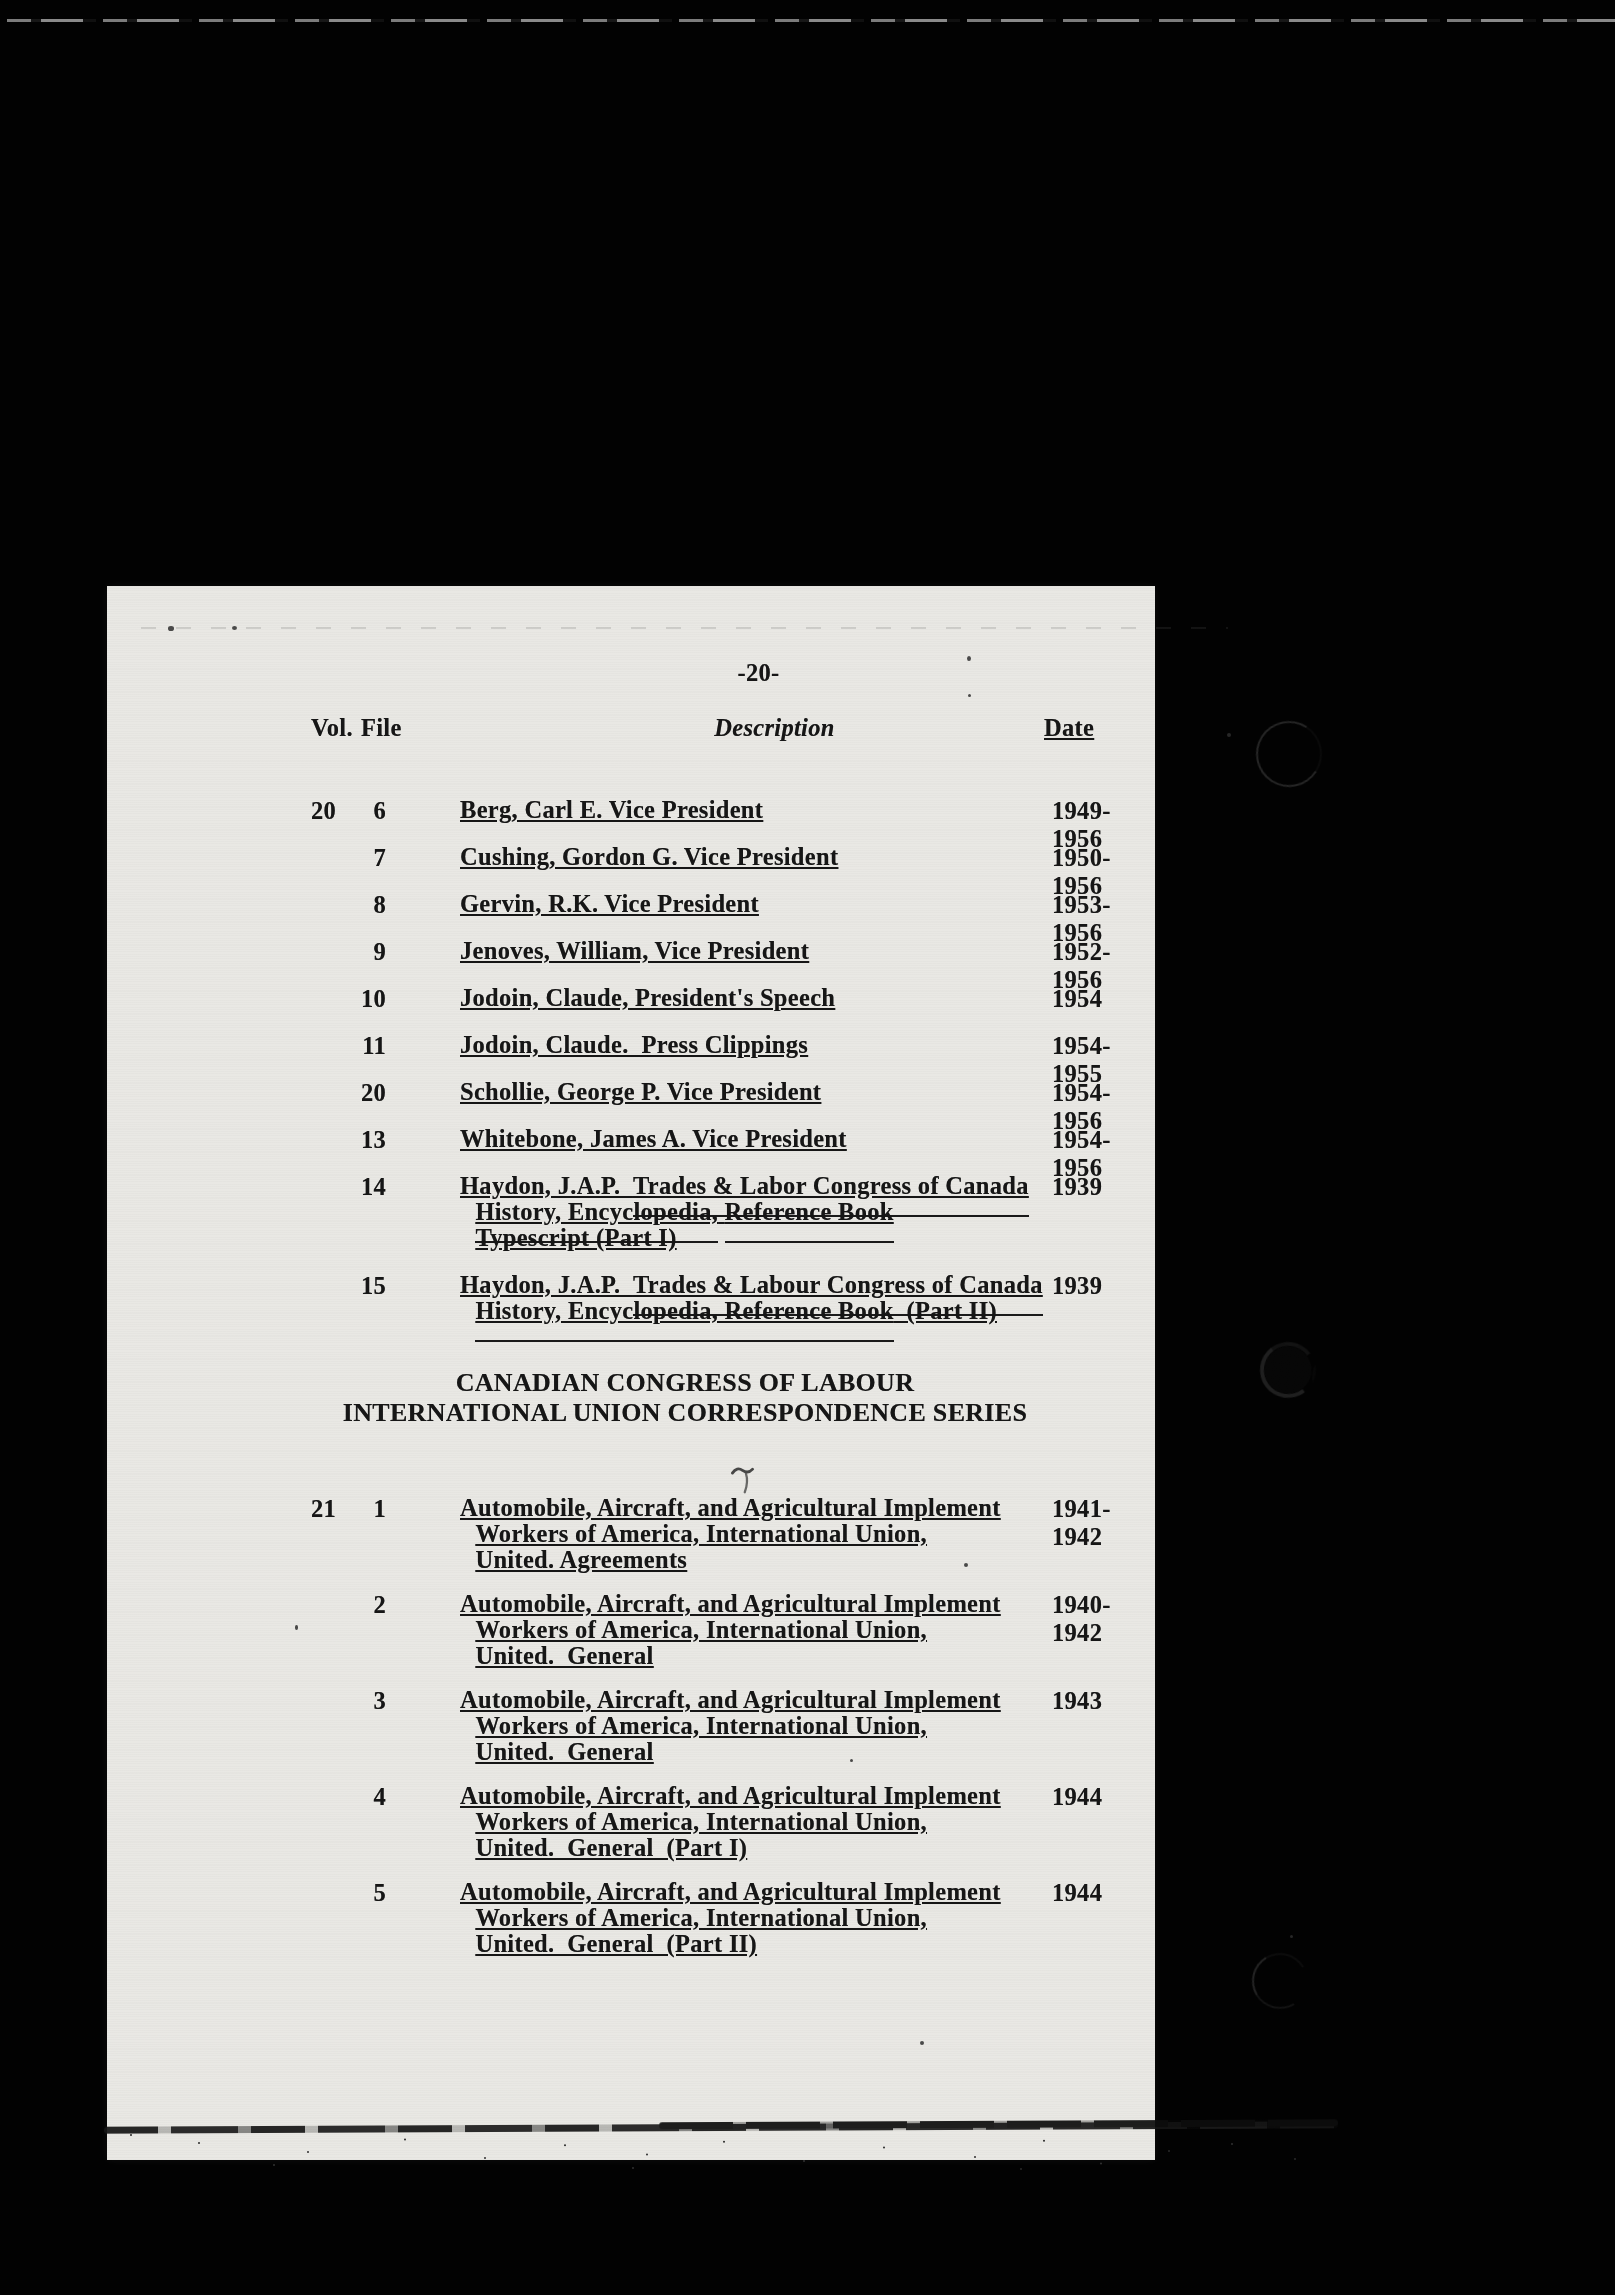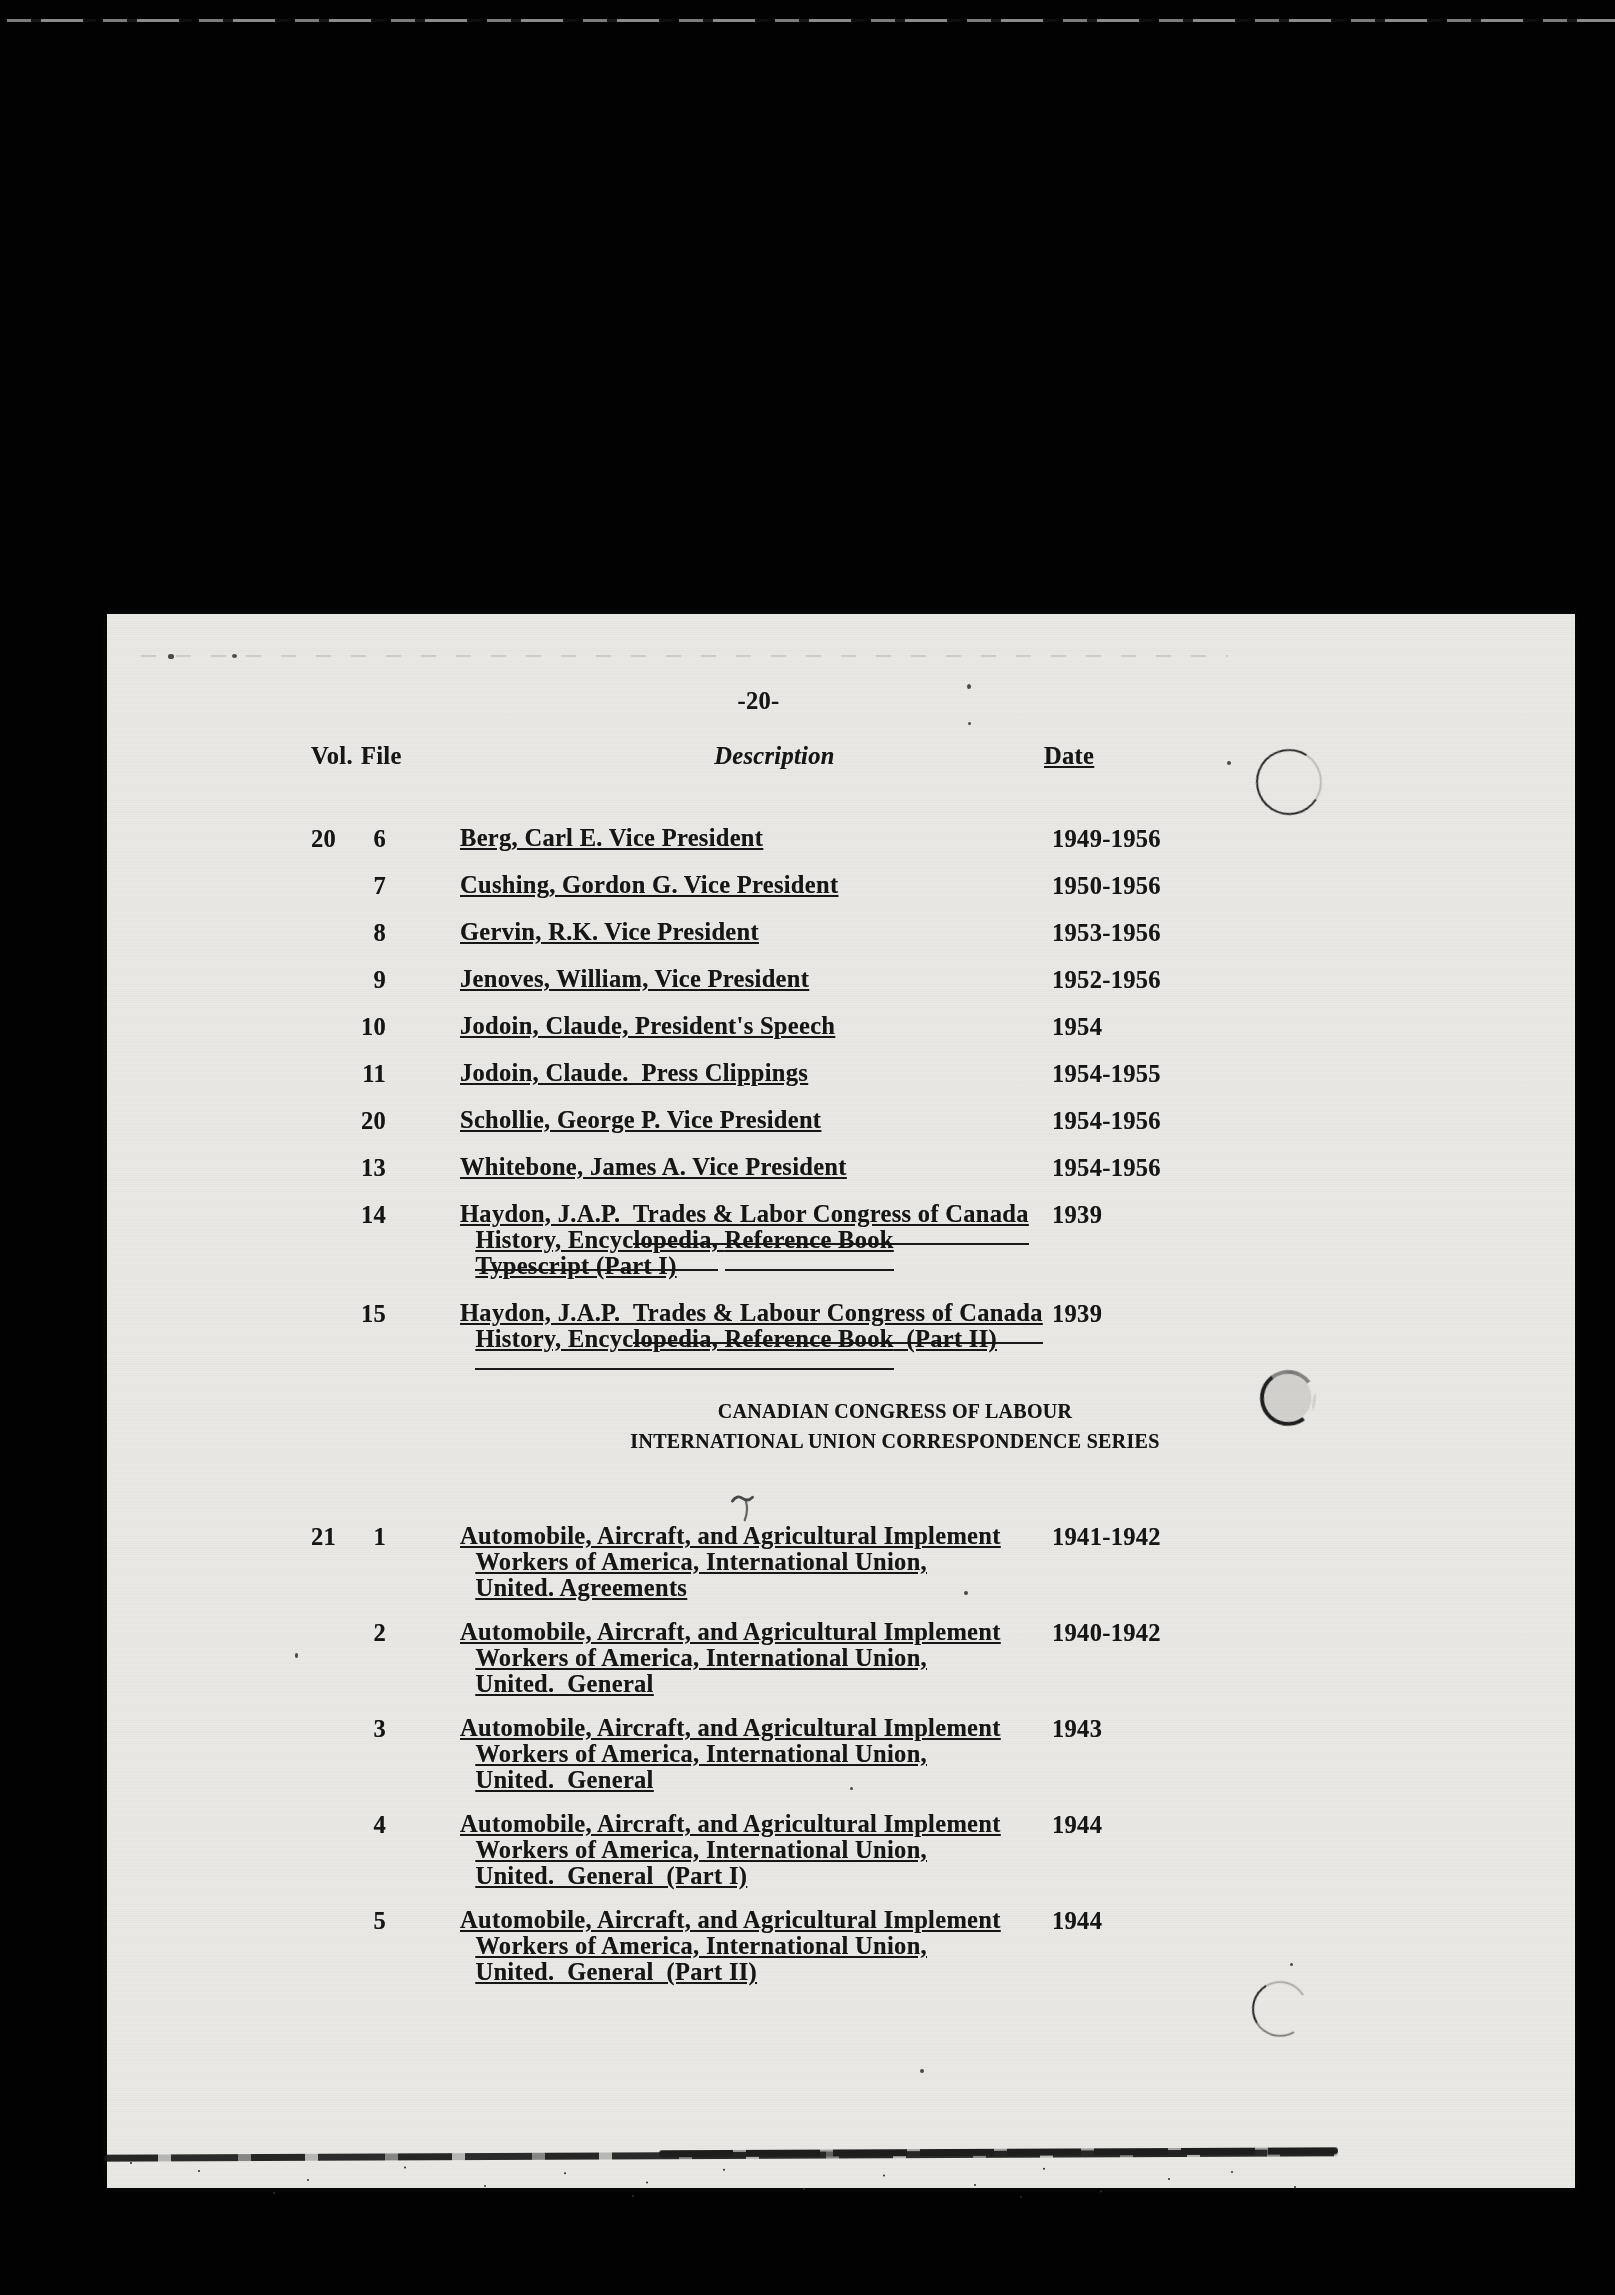"-20-" .page { margin-top: 28px -> none; width: 1468px -> 1048px }
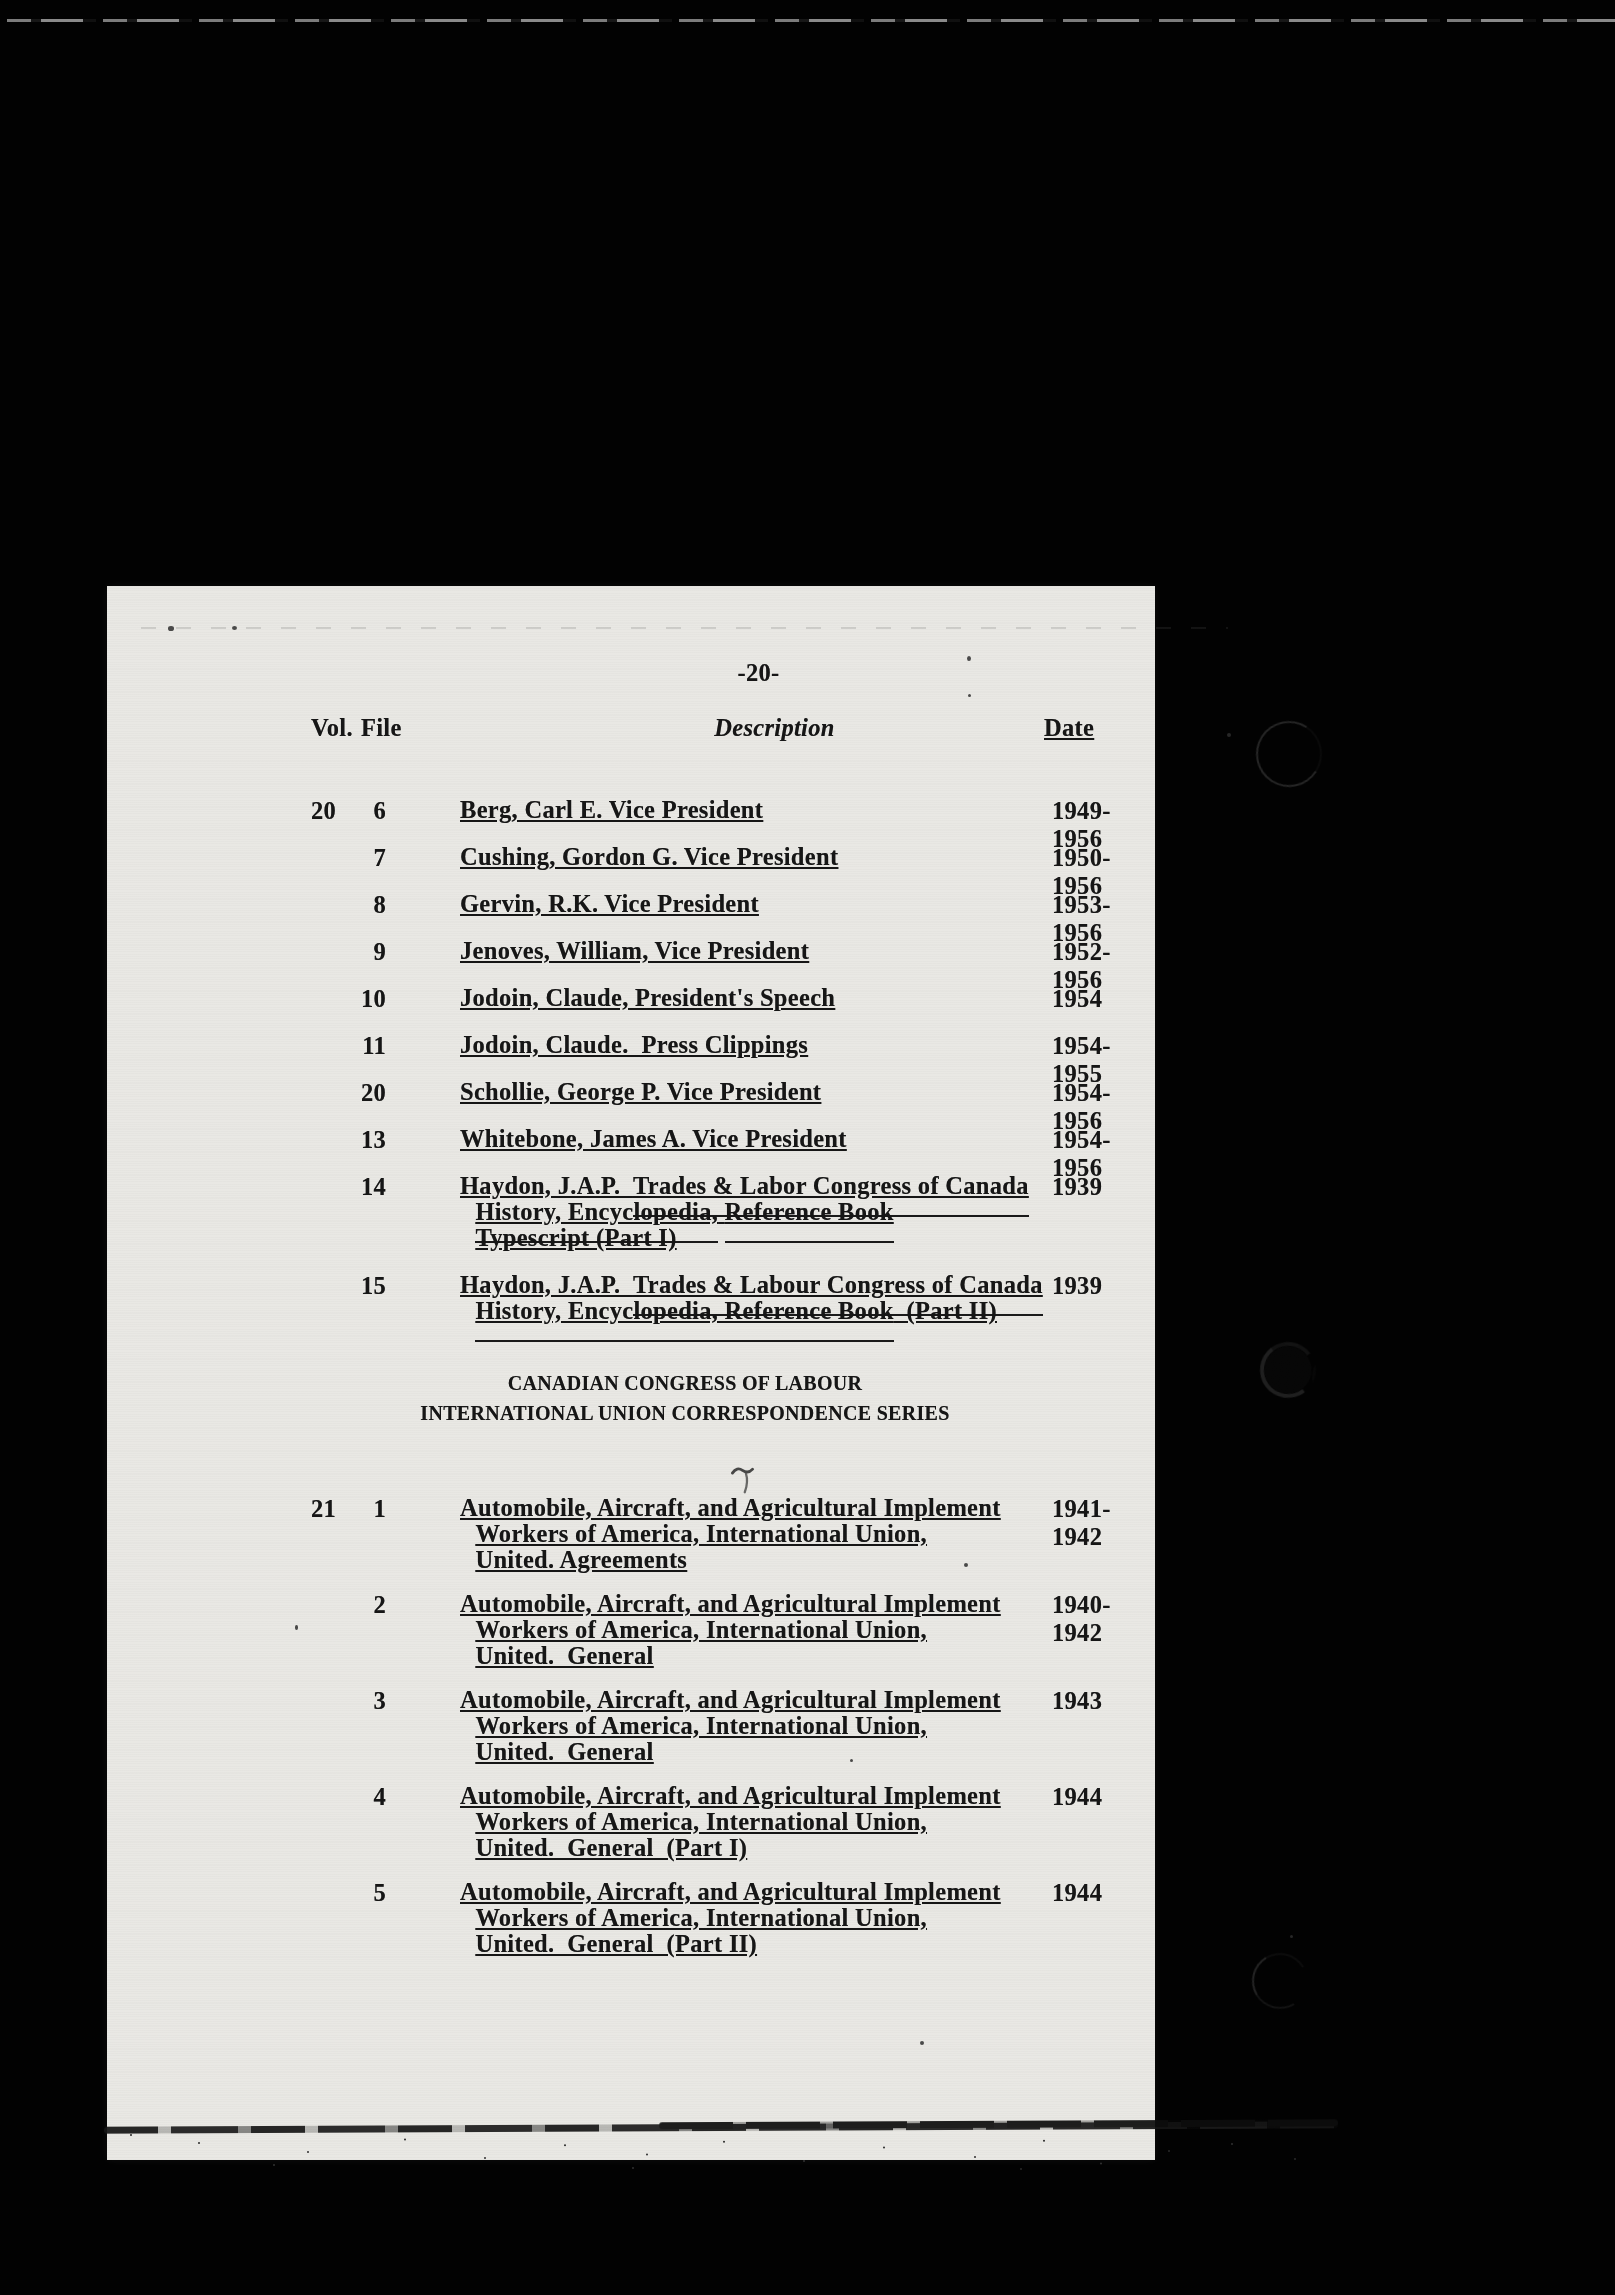"CANADIAN CONGRESS OF LABOUR" .series-heading { font-size: 20px -> 26px }
